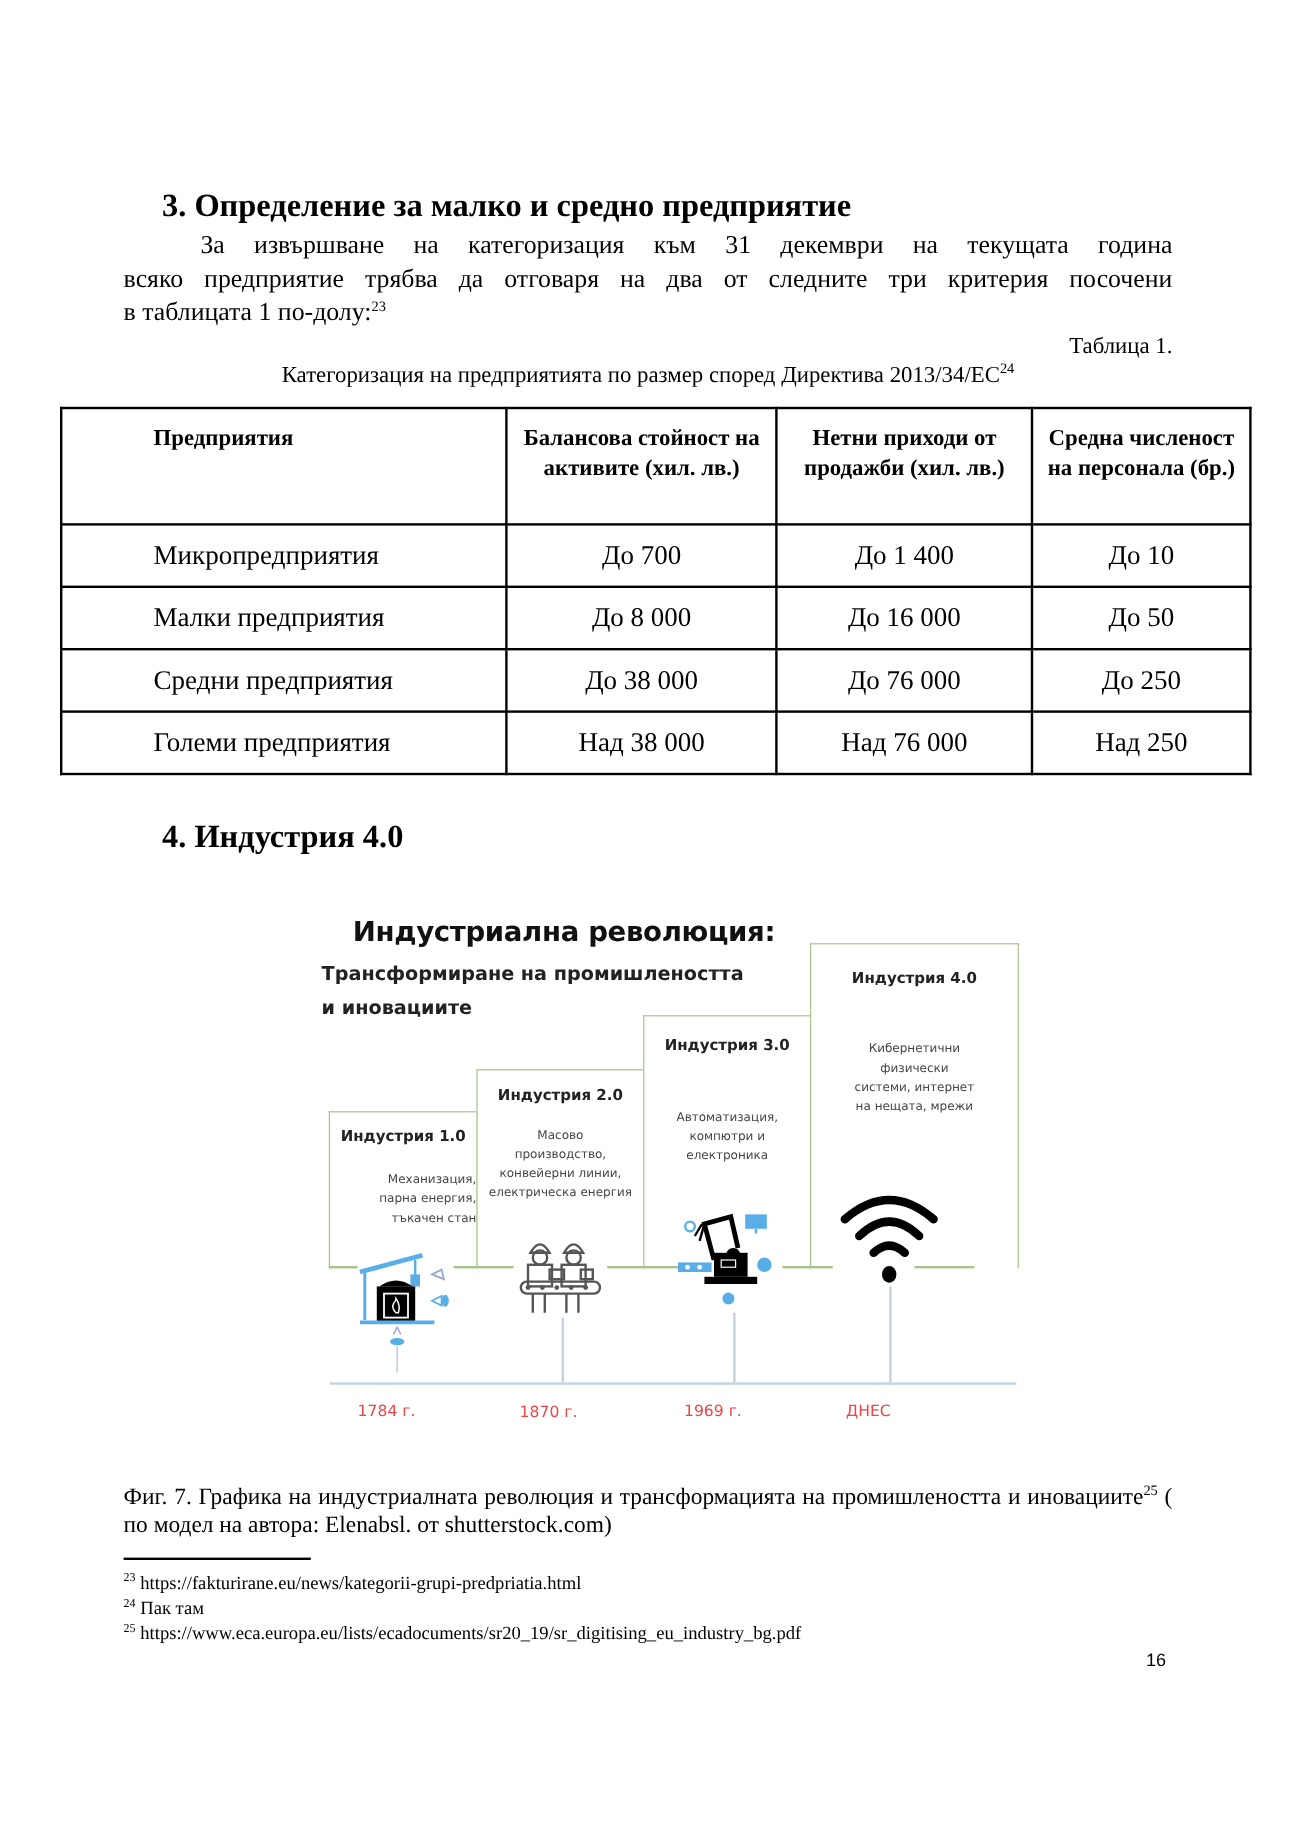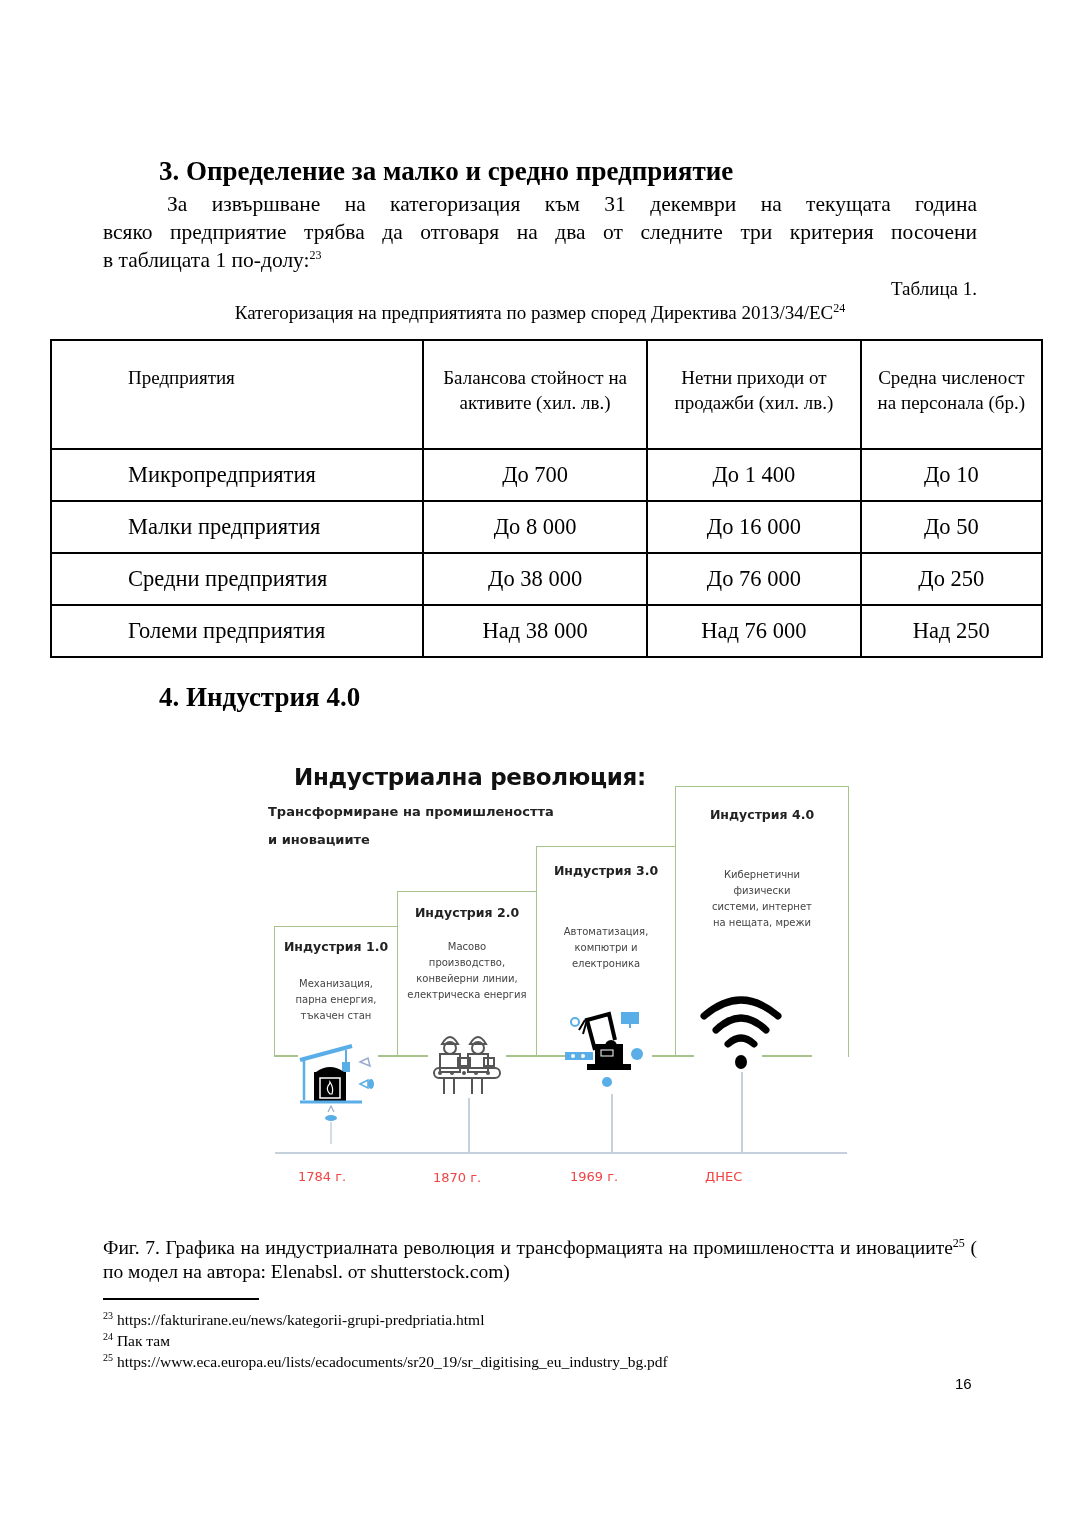"3. Определение за малко и" .h2 { margin-left: 24px -> none }
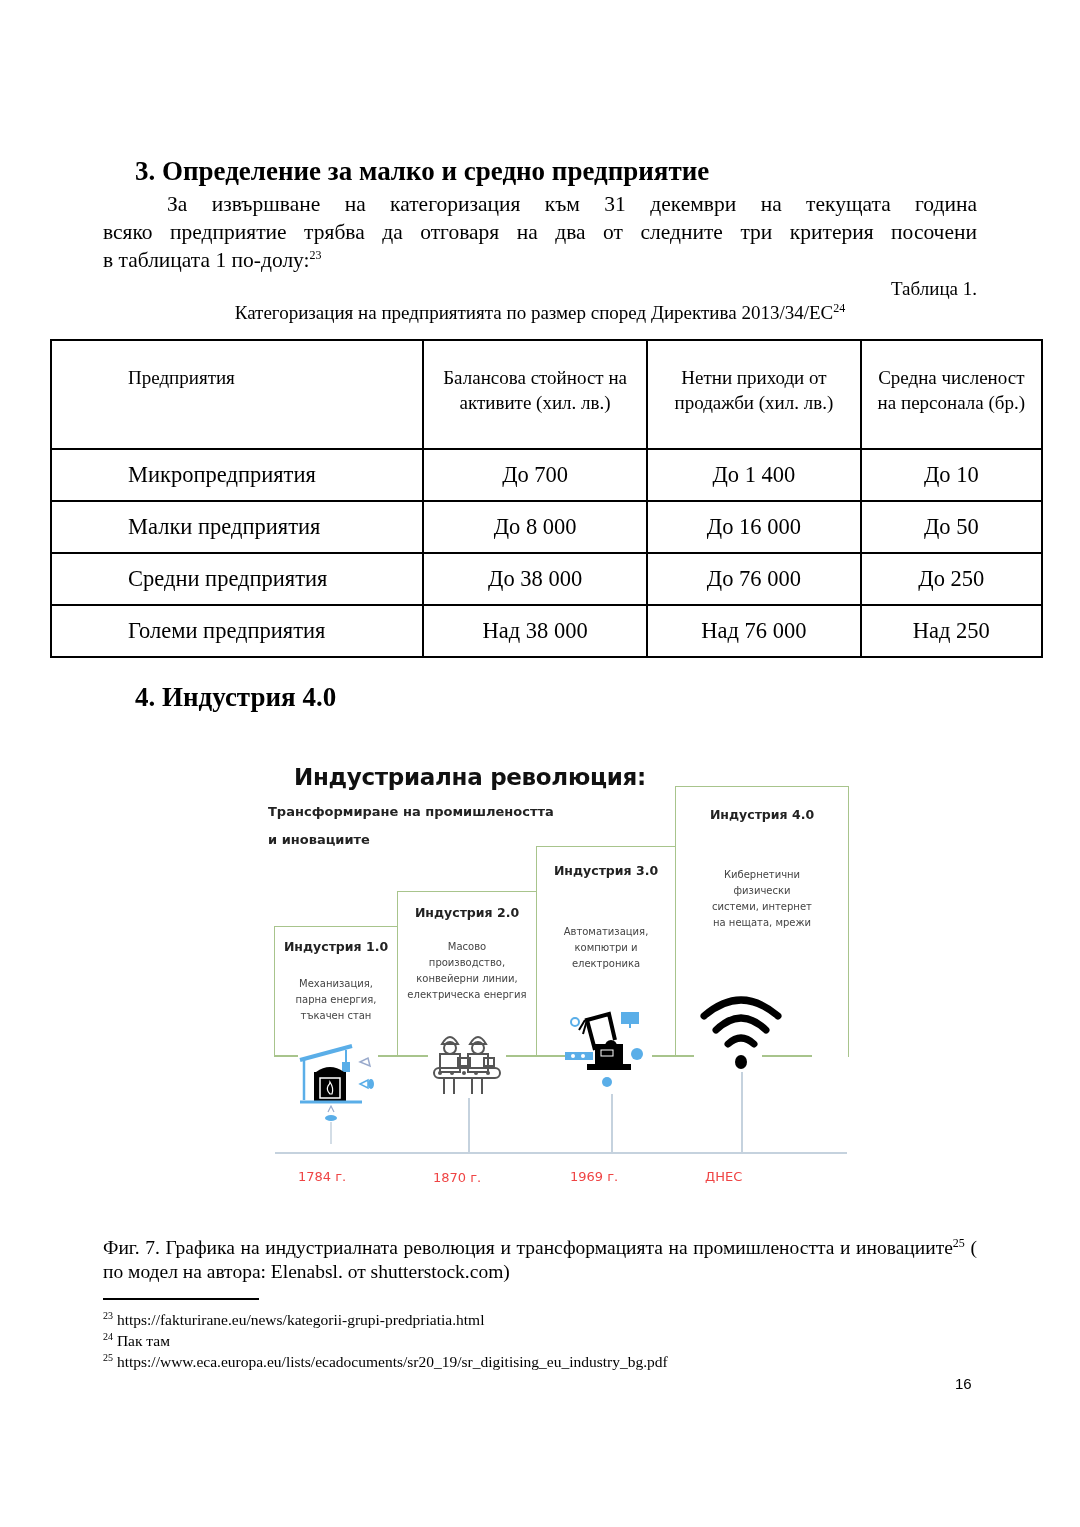"Предприятия" table.cat th { font-weight: normal -> bold; padding: 24px 10px 8px 10px -> 12px 10px 8px 10px }
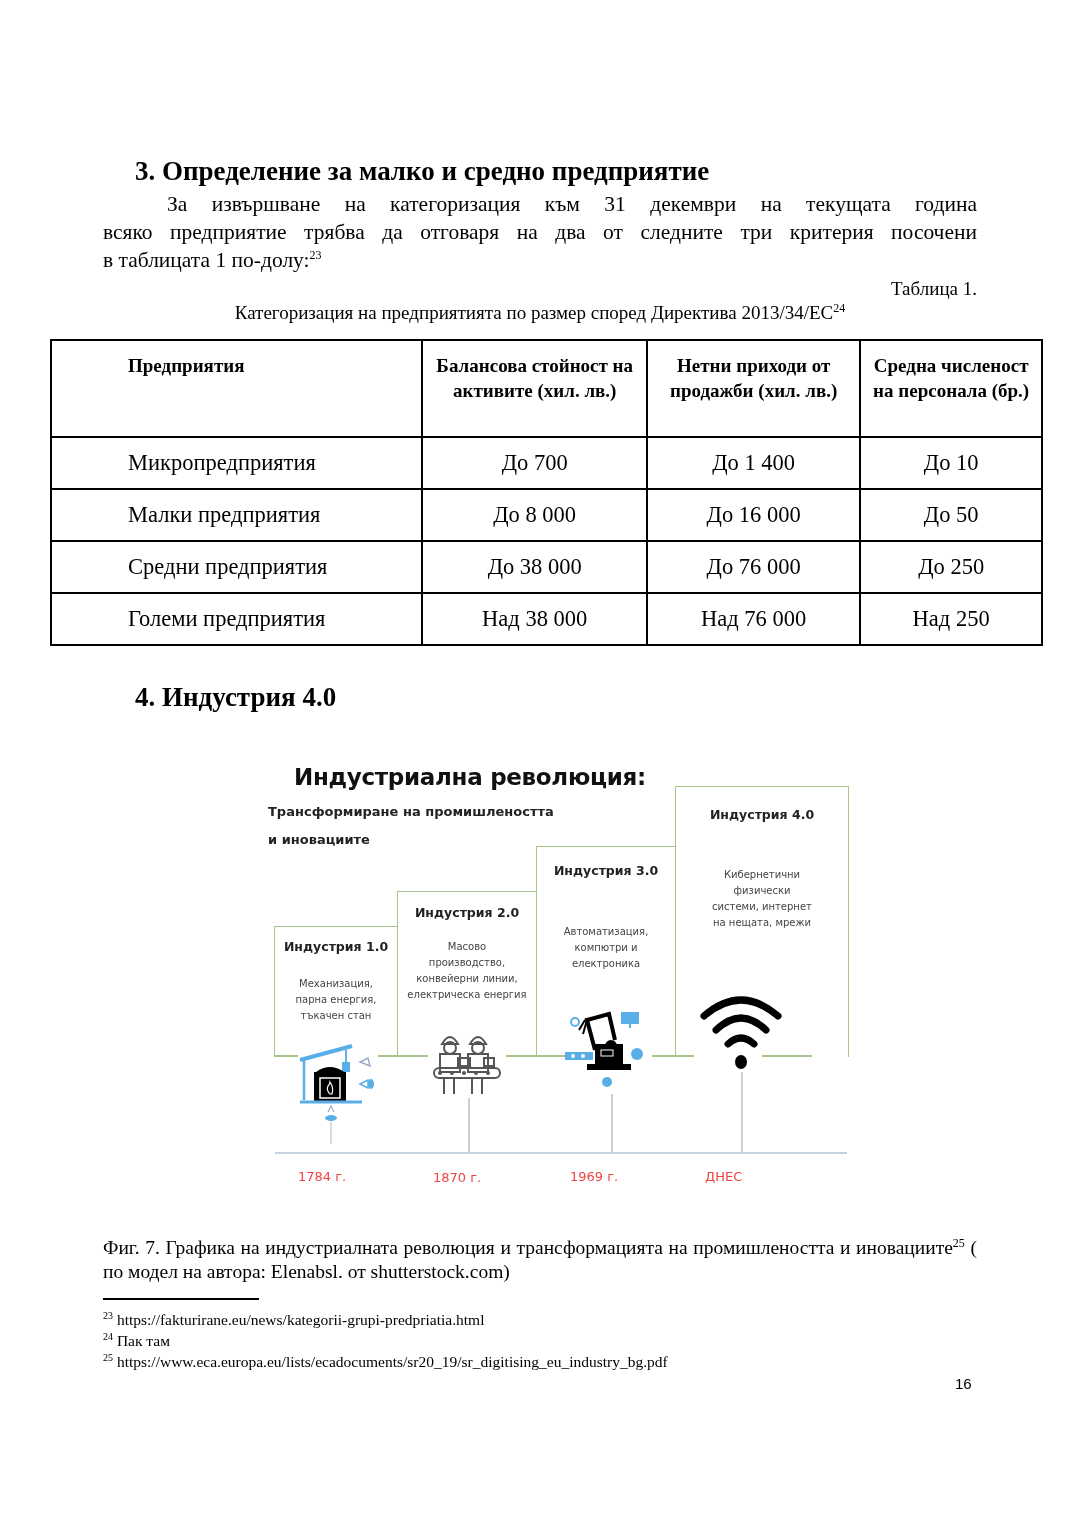"Трансформиране на промишлеността" .info-sub { font-size: 13px -> 16px }
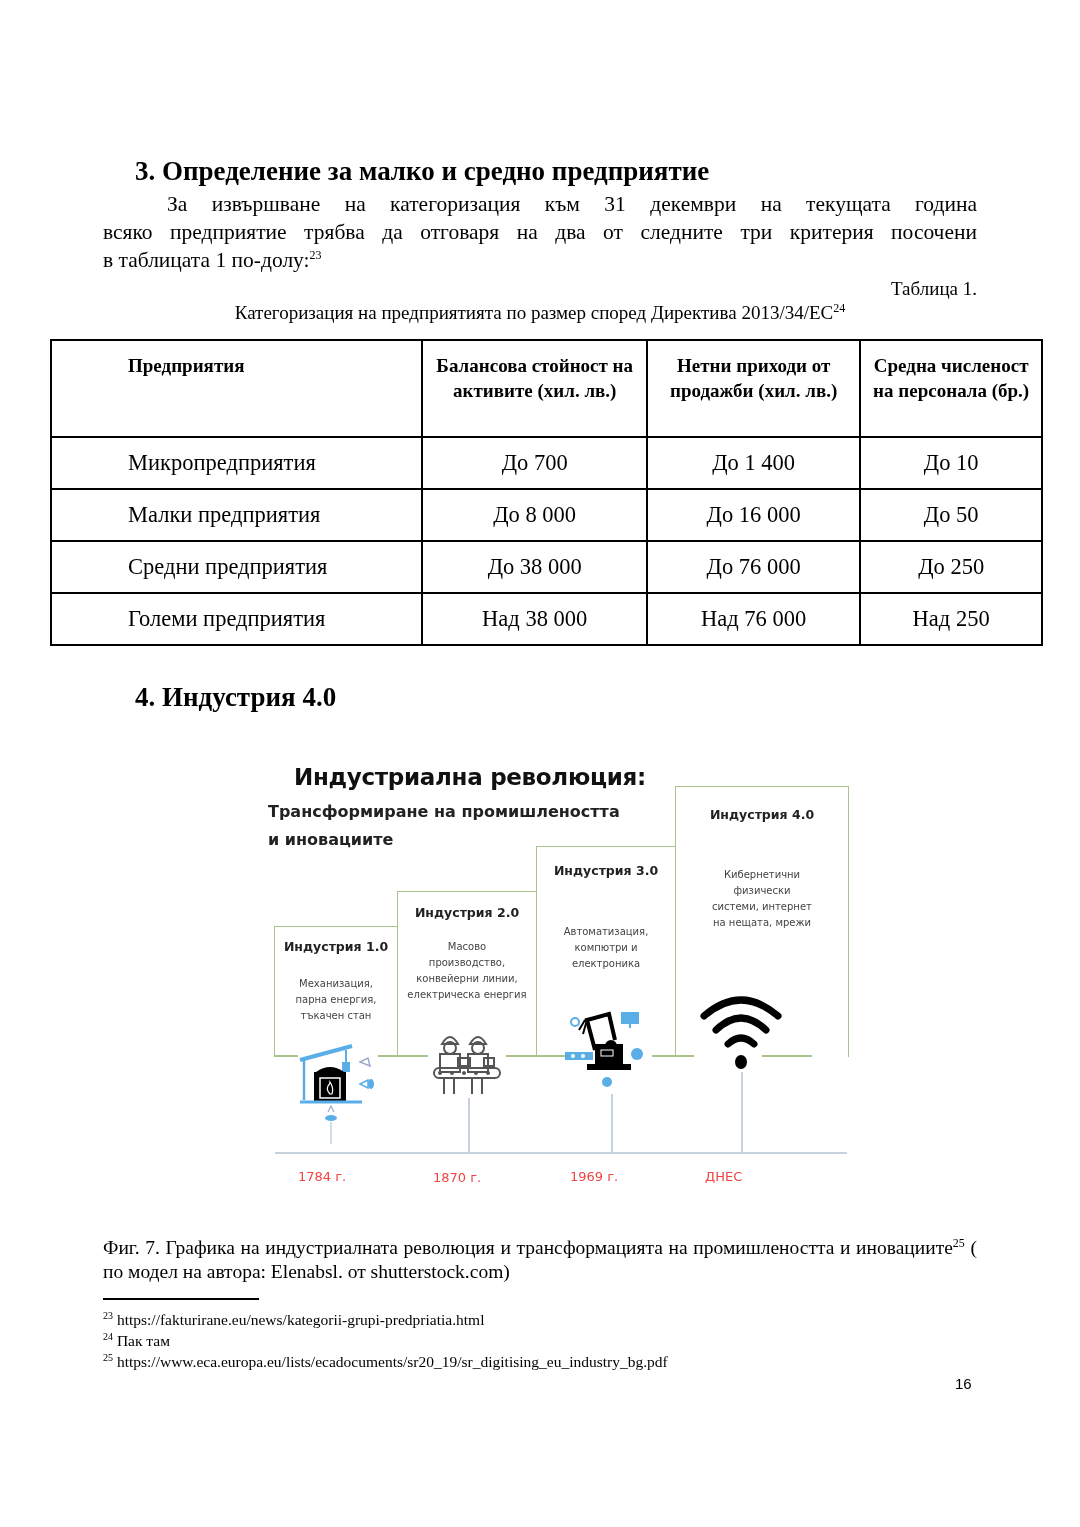"Механизация," div.box-desc { text-align: none -> right }
